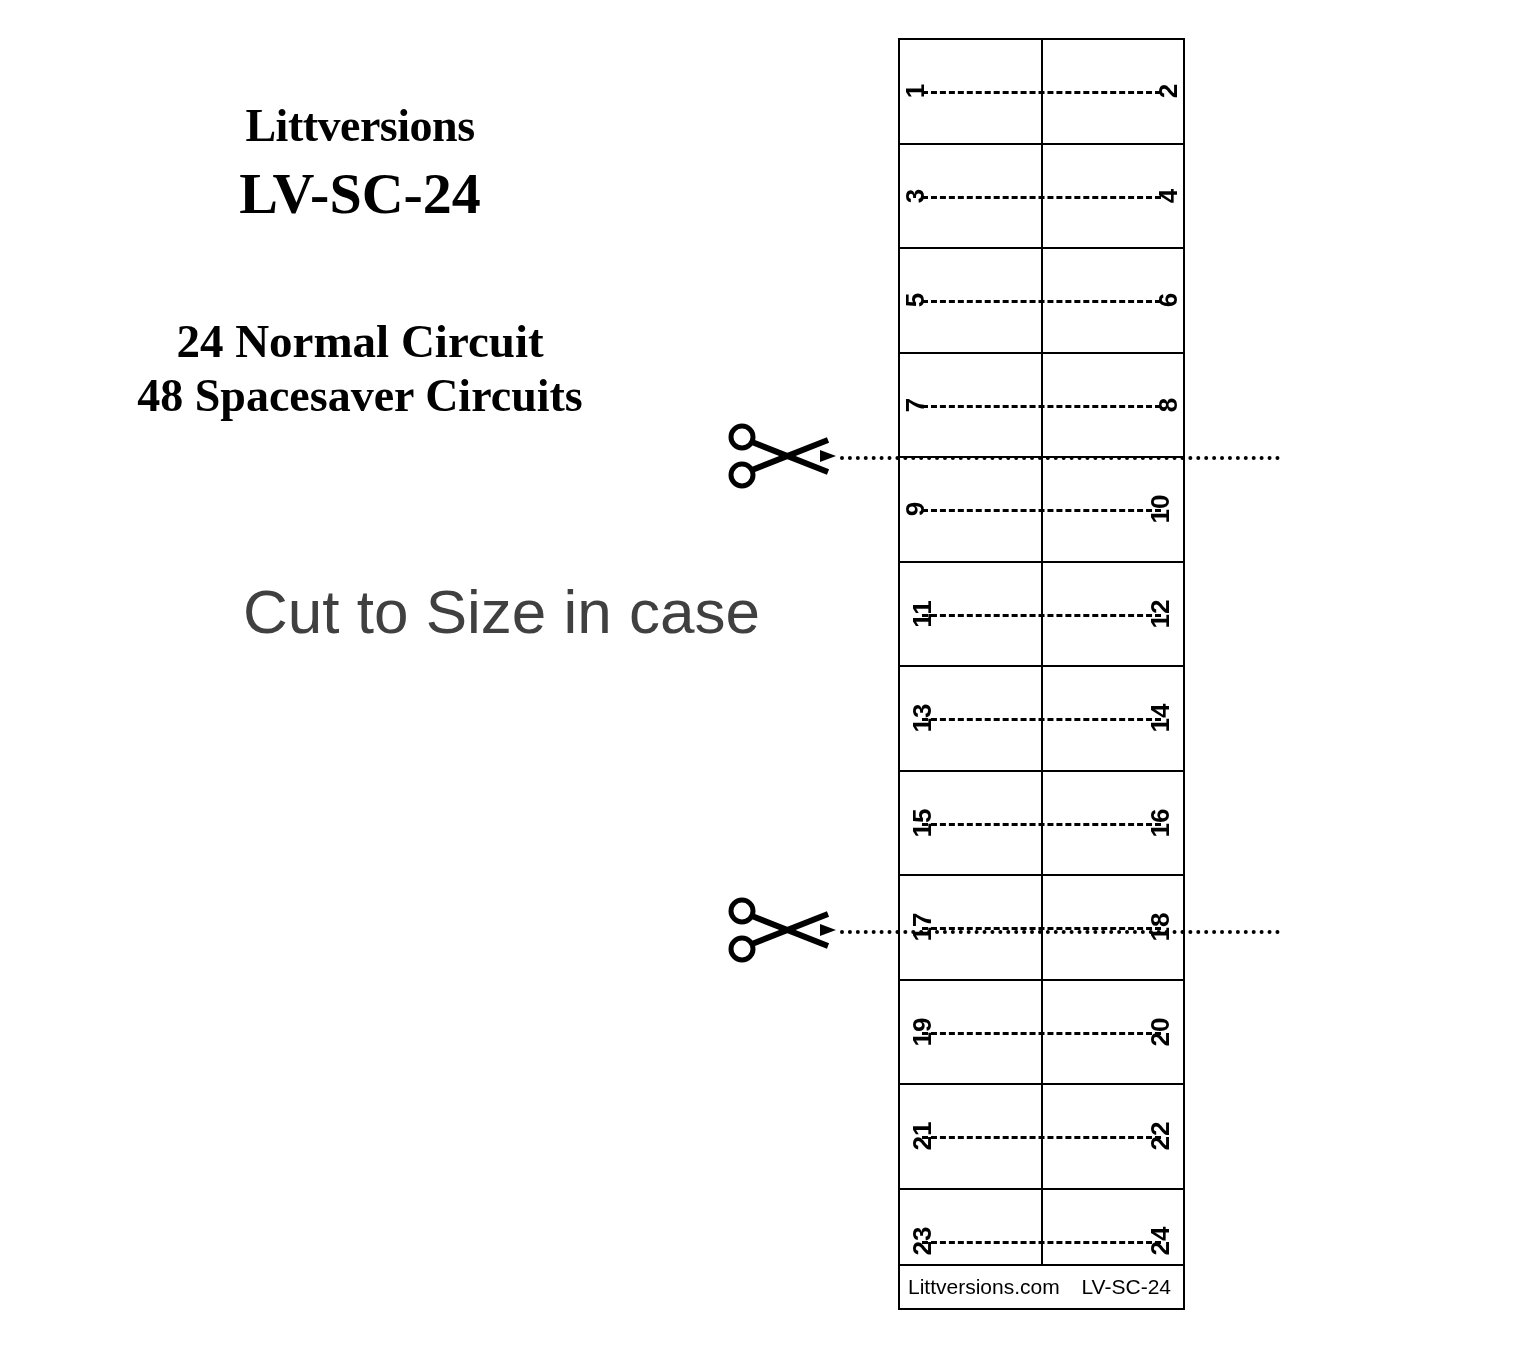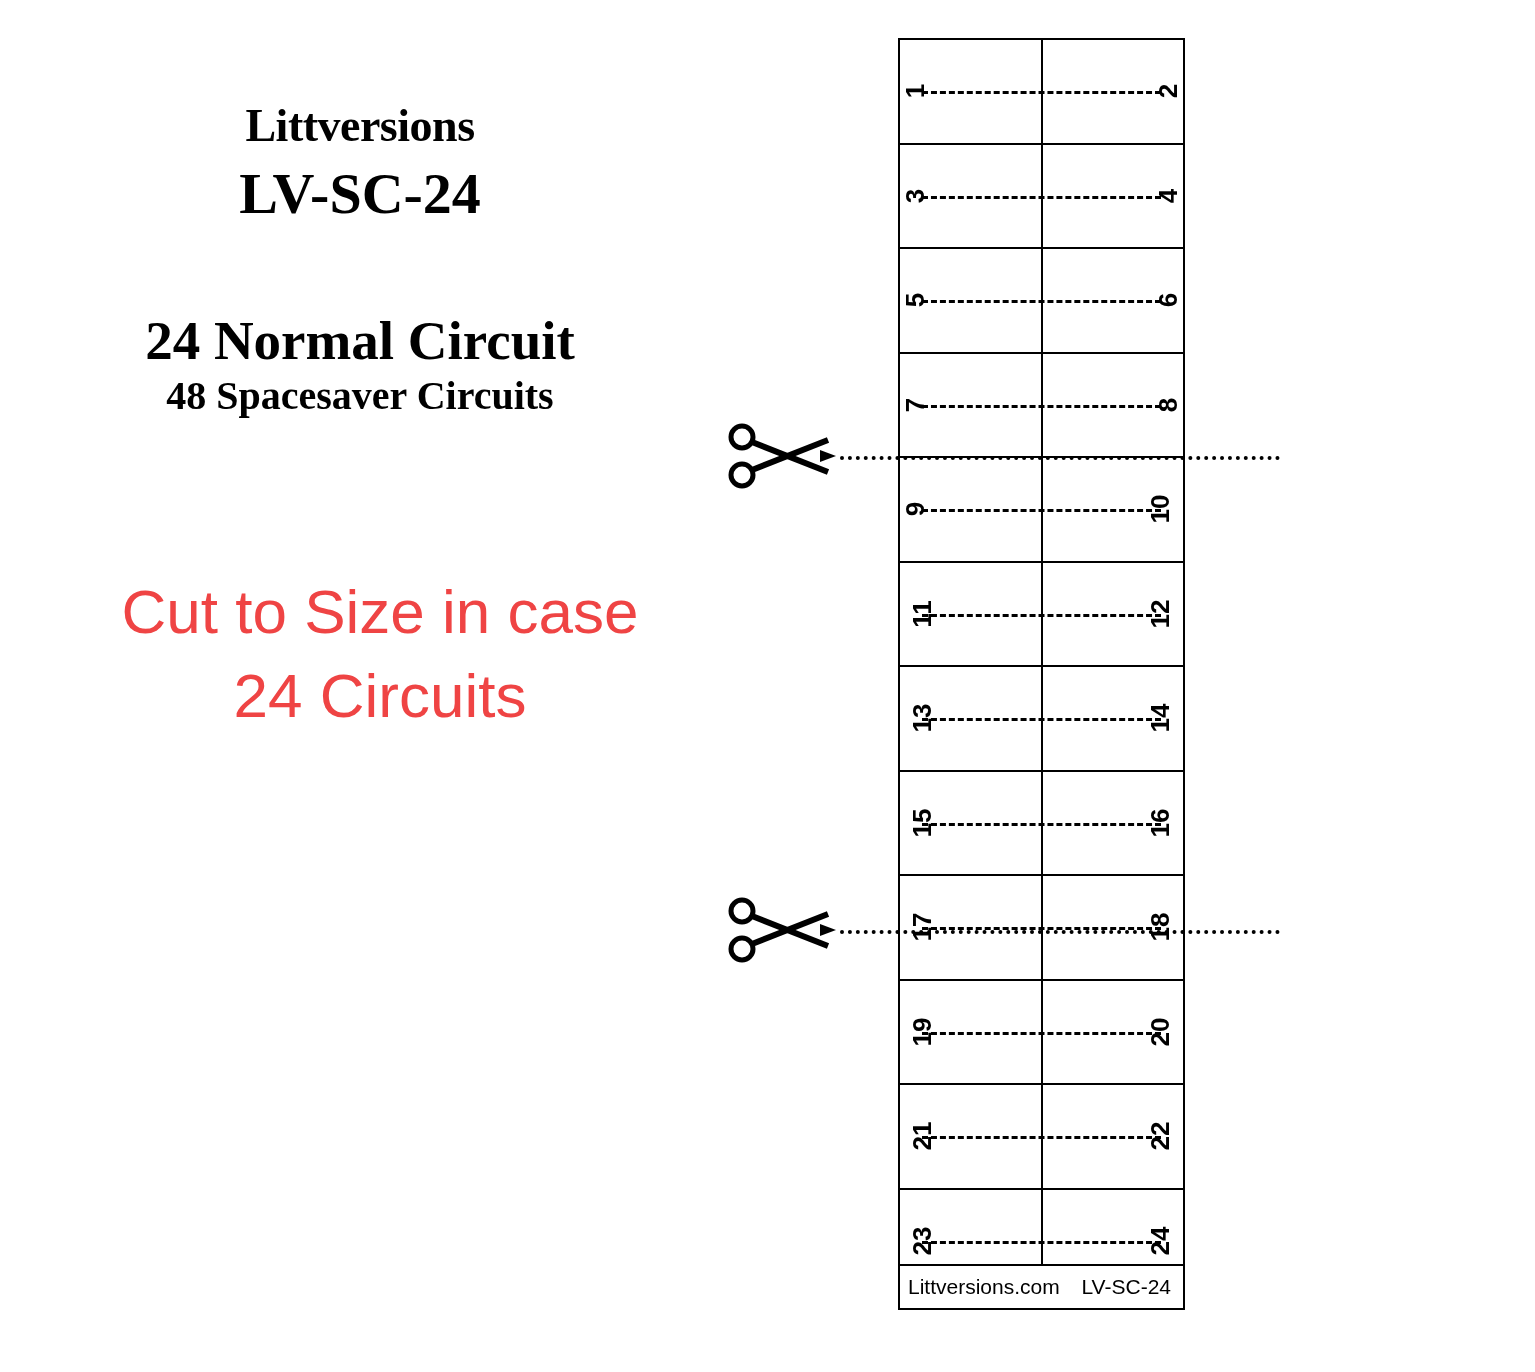"24 Normal Circuit" .spec-line-1 { font-size: 55px -> 47px }
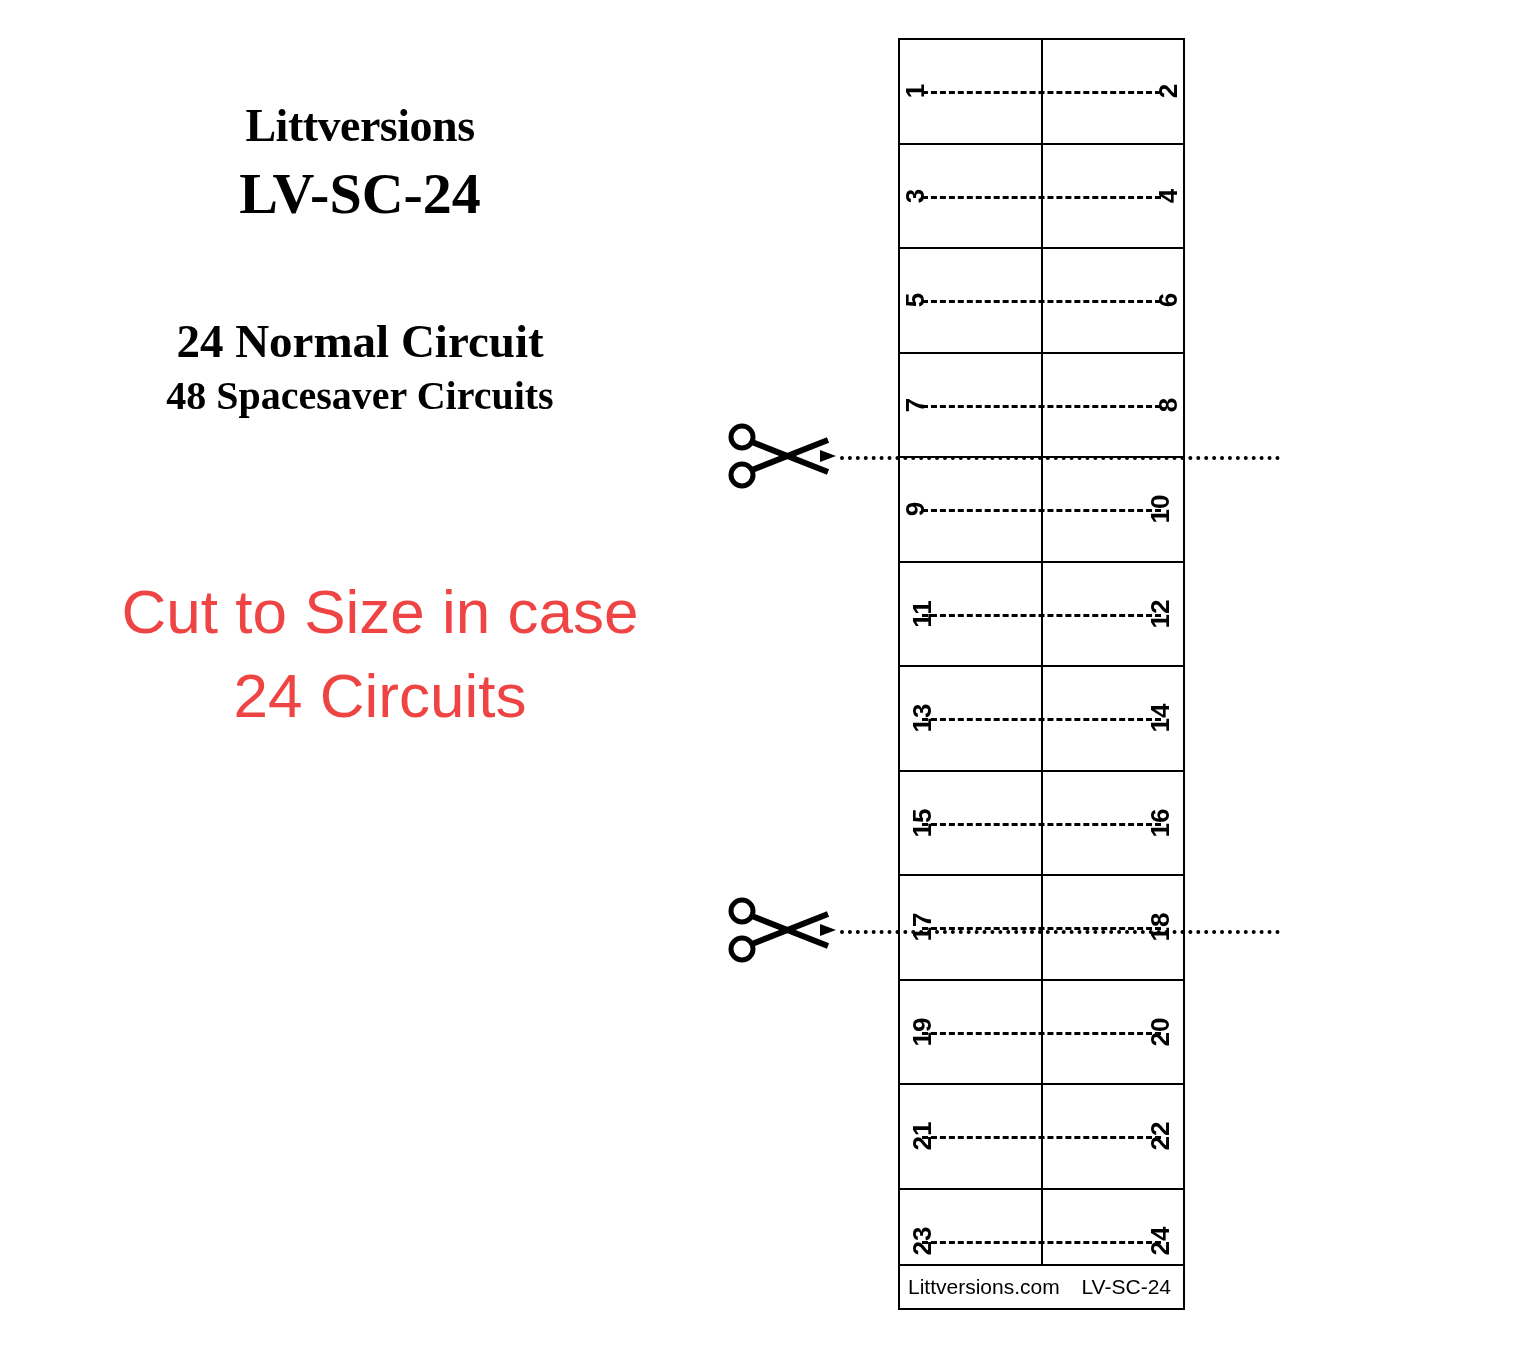"48 Spacesaver Circuits" .spec-line-2 { font-size: 40px -> 46px }
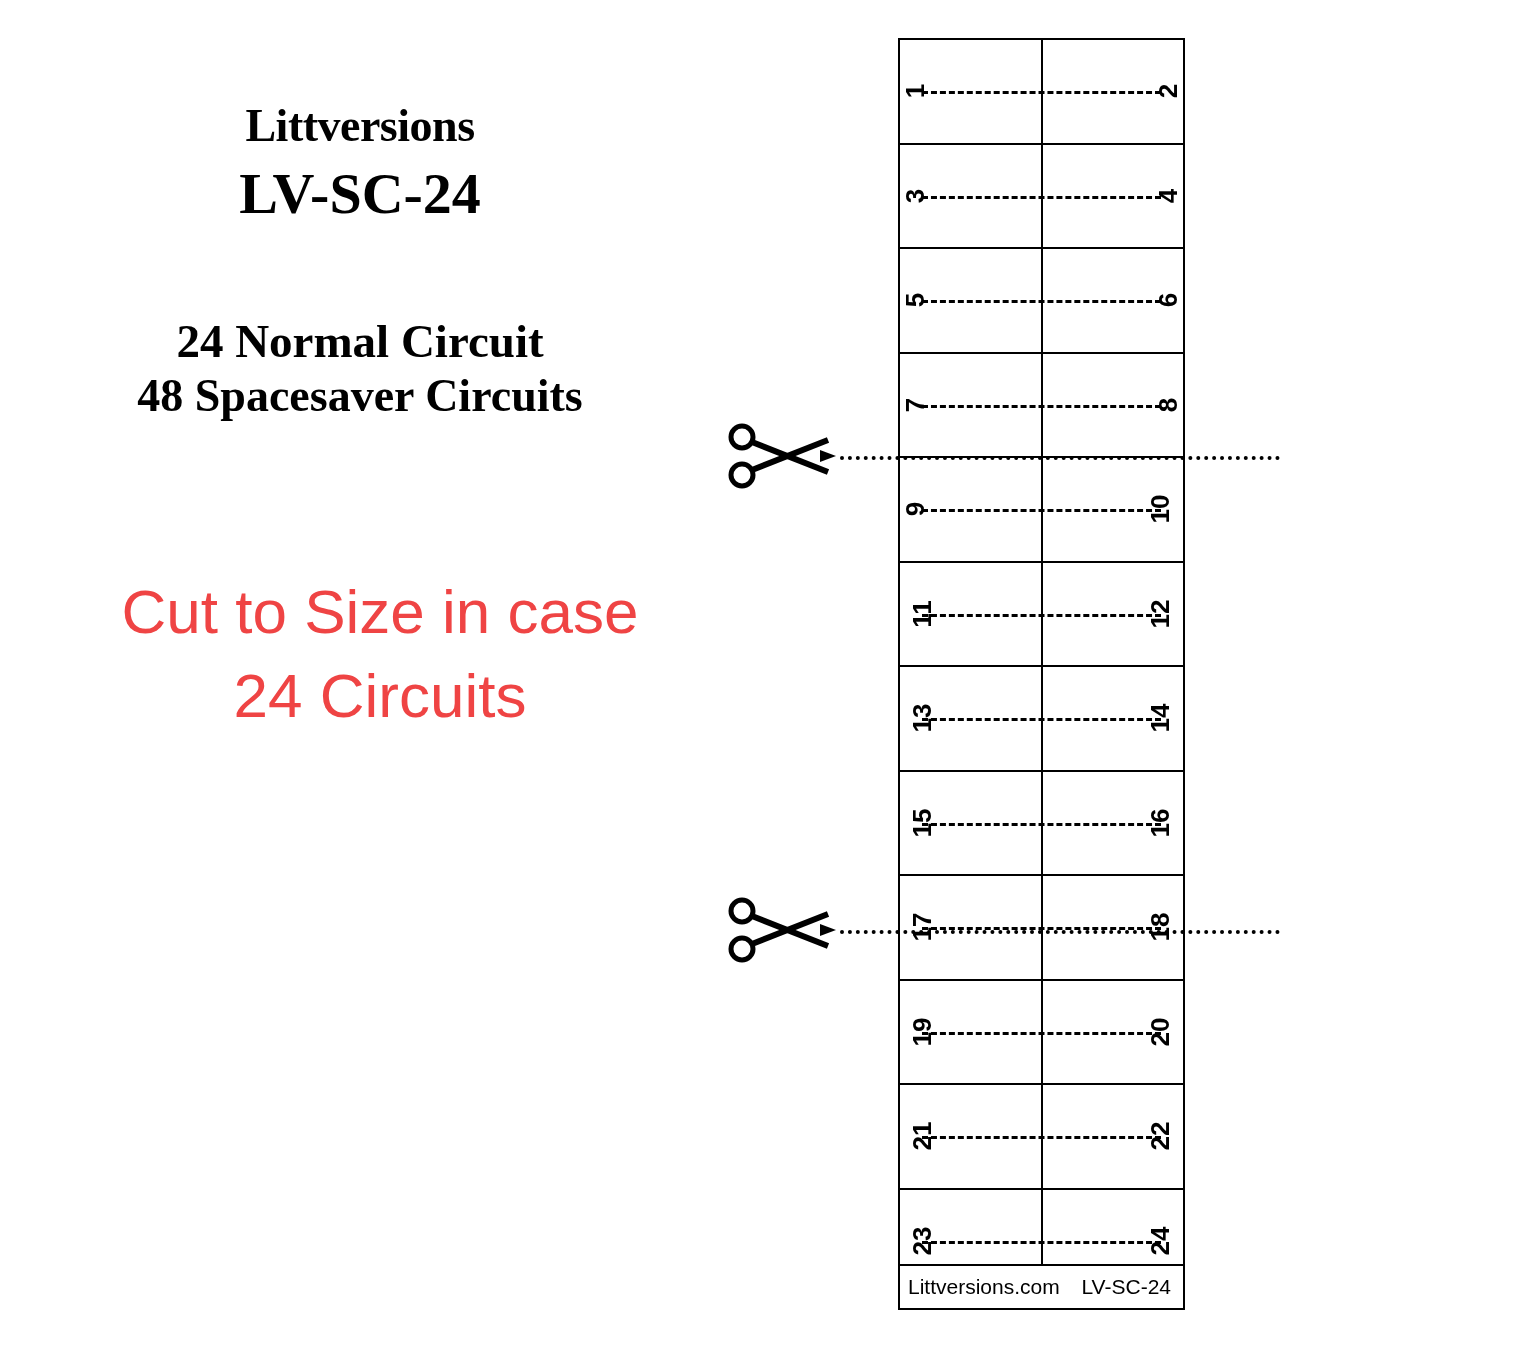"Cut to Size in case" .instruction-block { color: #ef4444 -> #404040; text-align: center -> right }
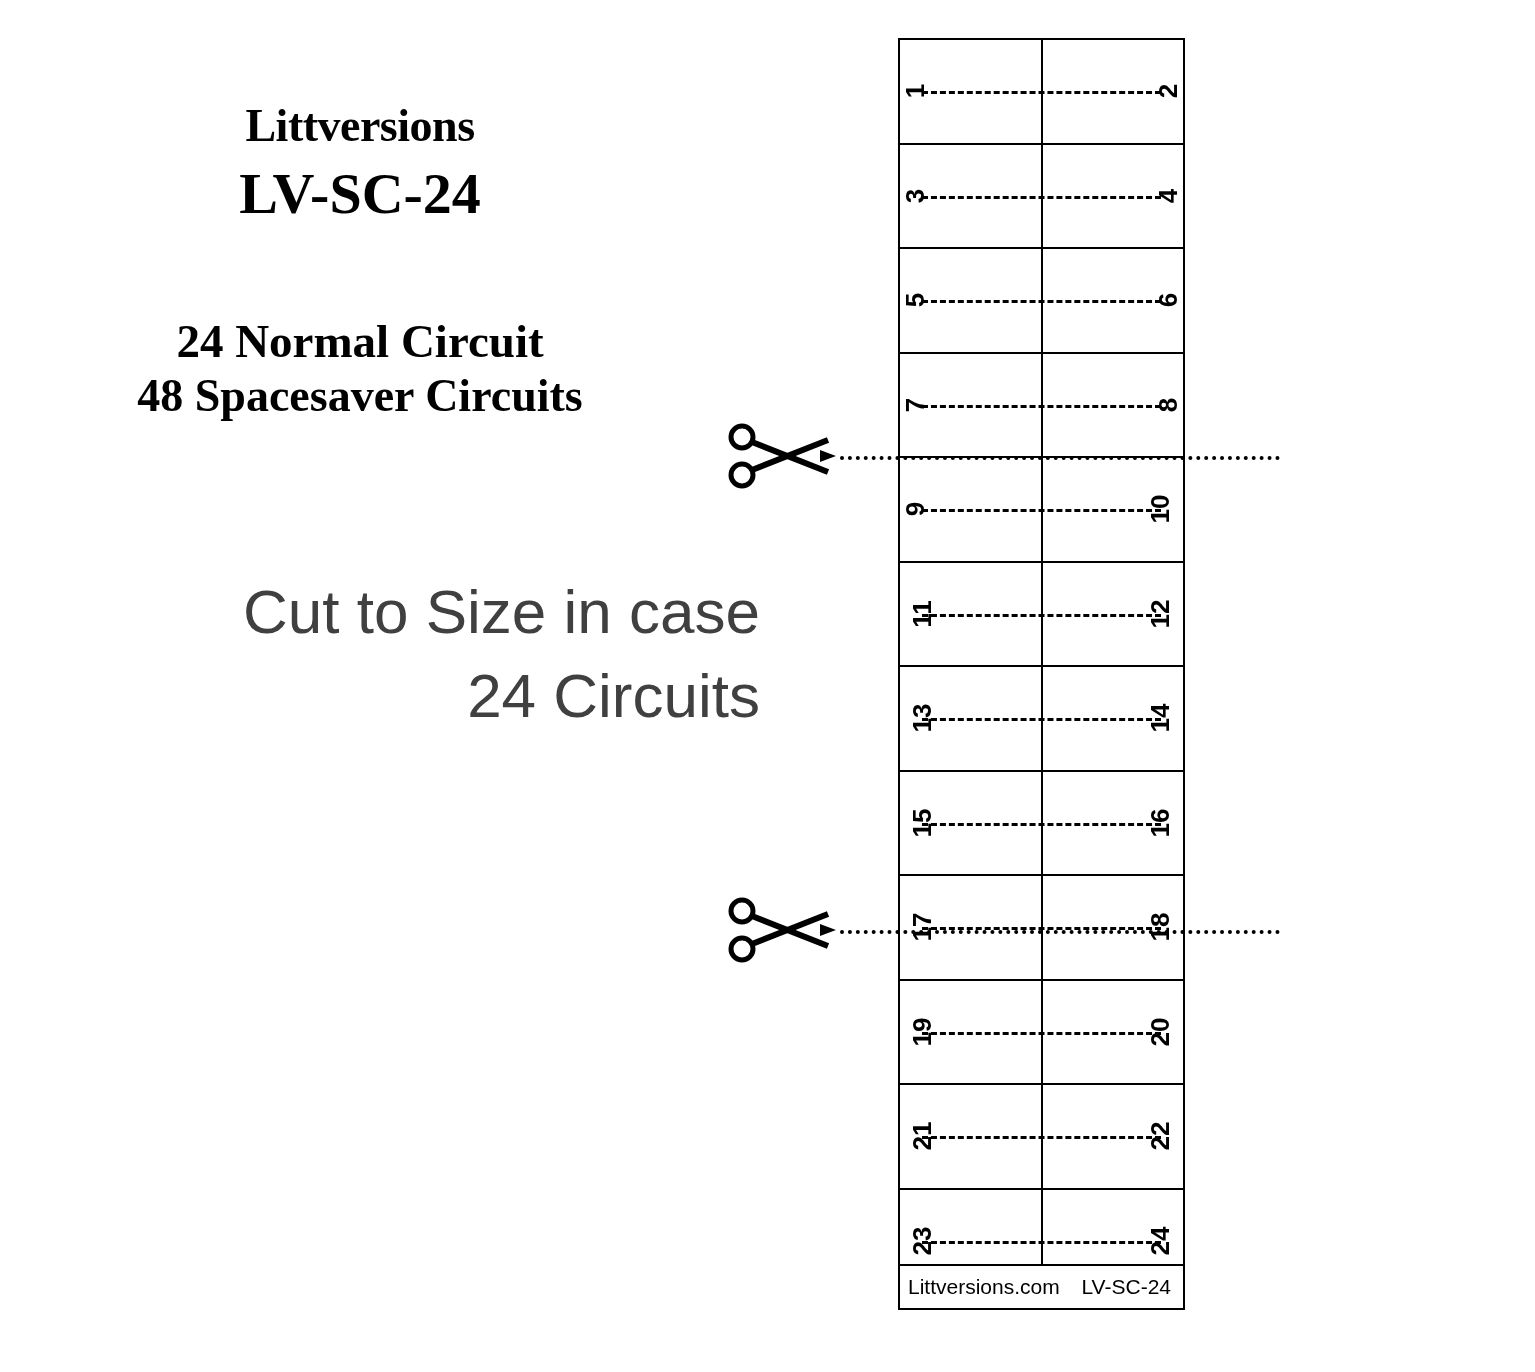"24 Circuits" div { html: <div>24 Circuits</div> -> none }
